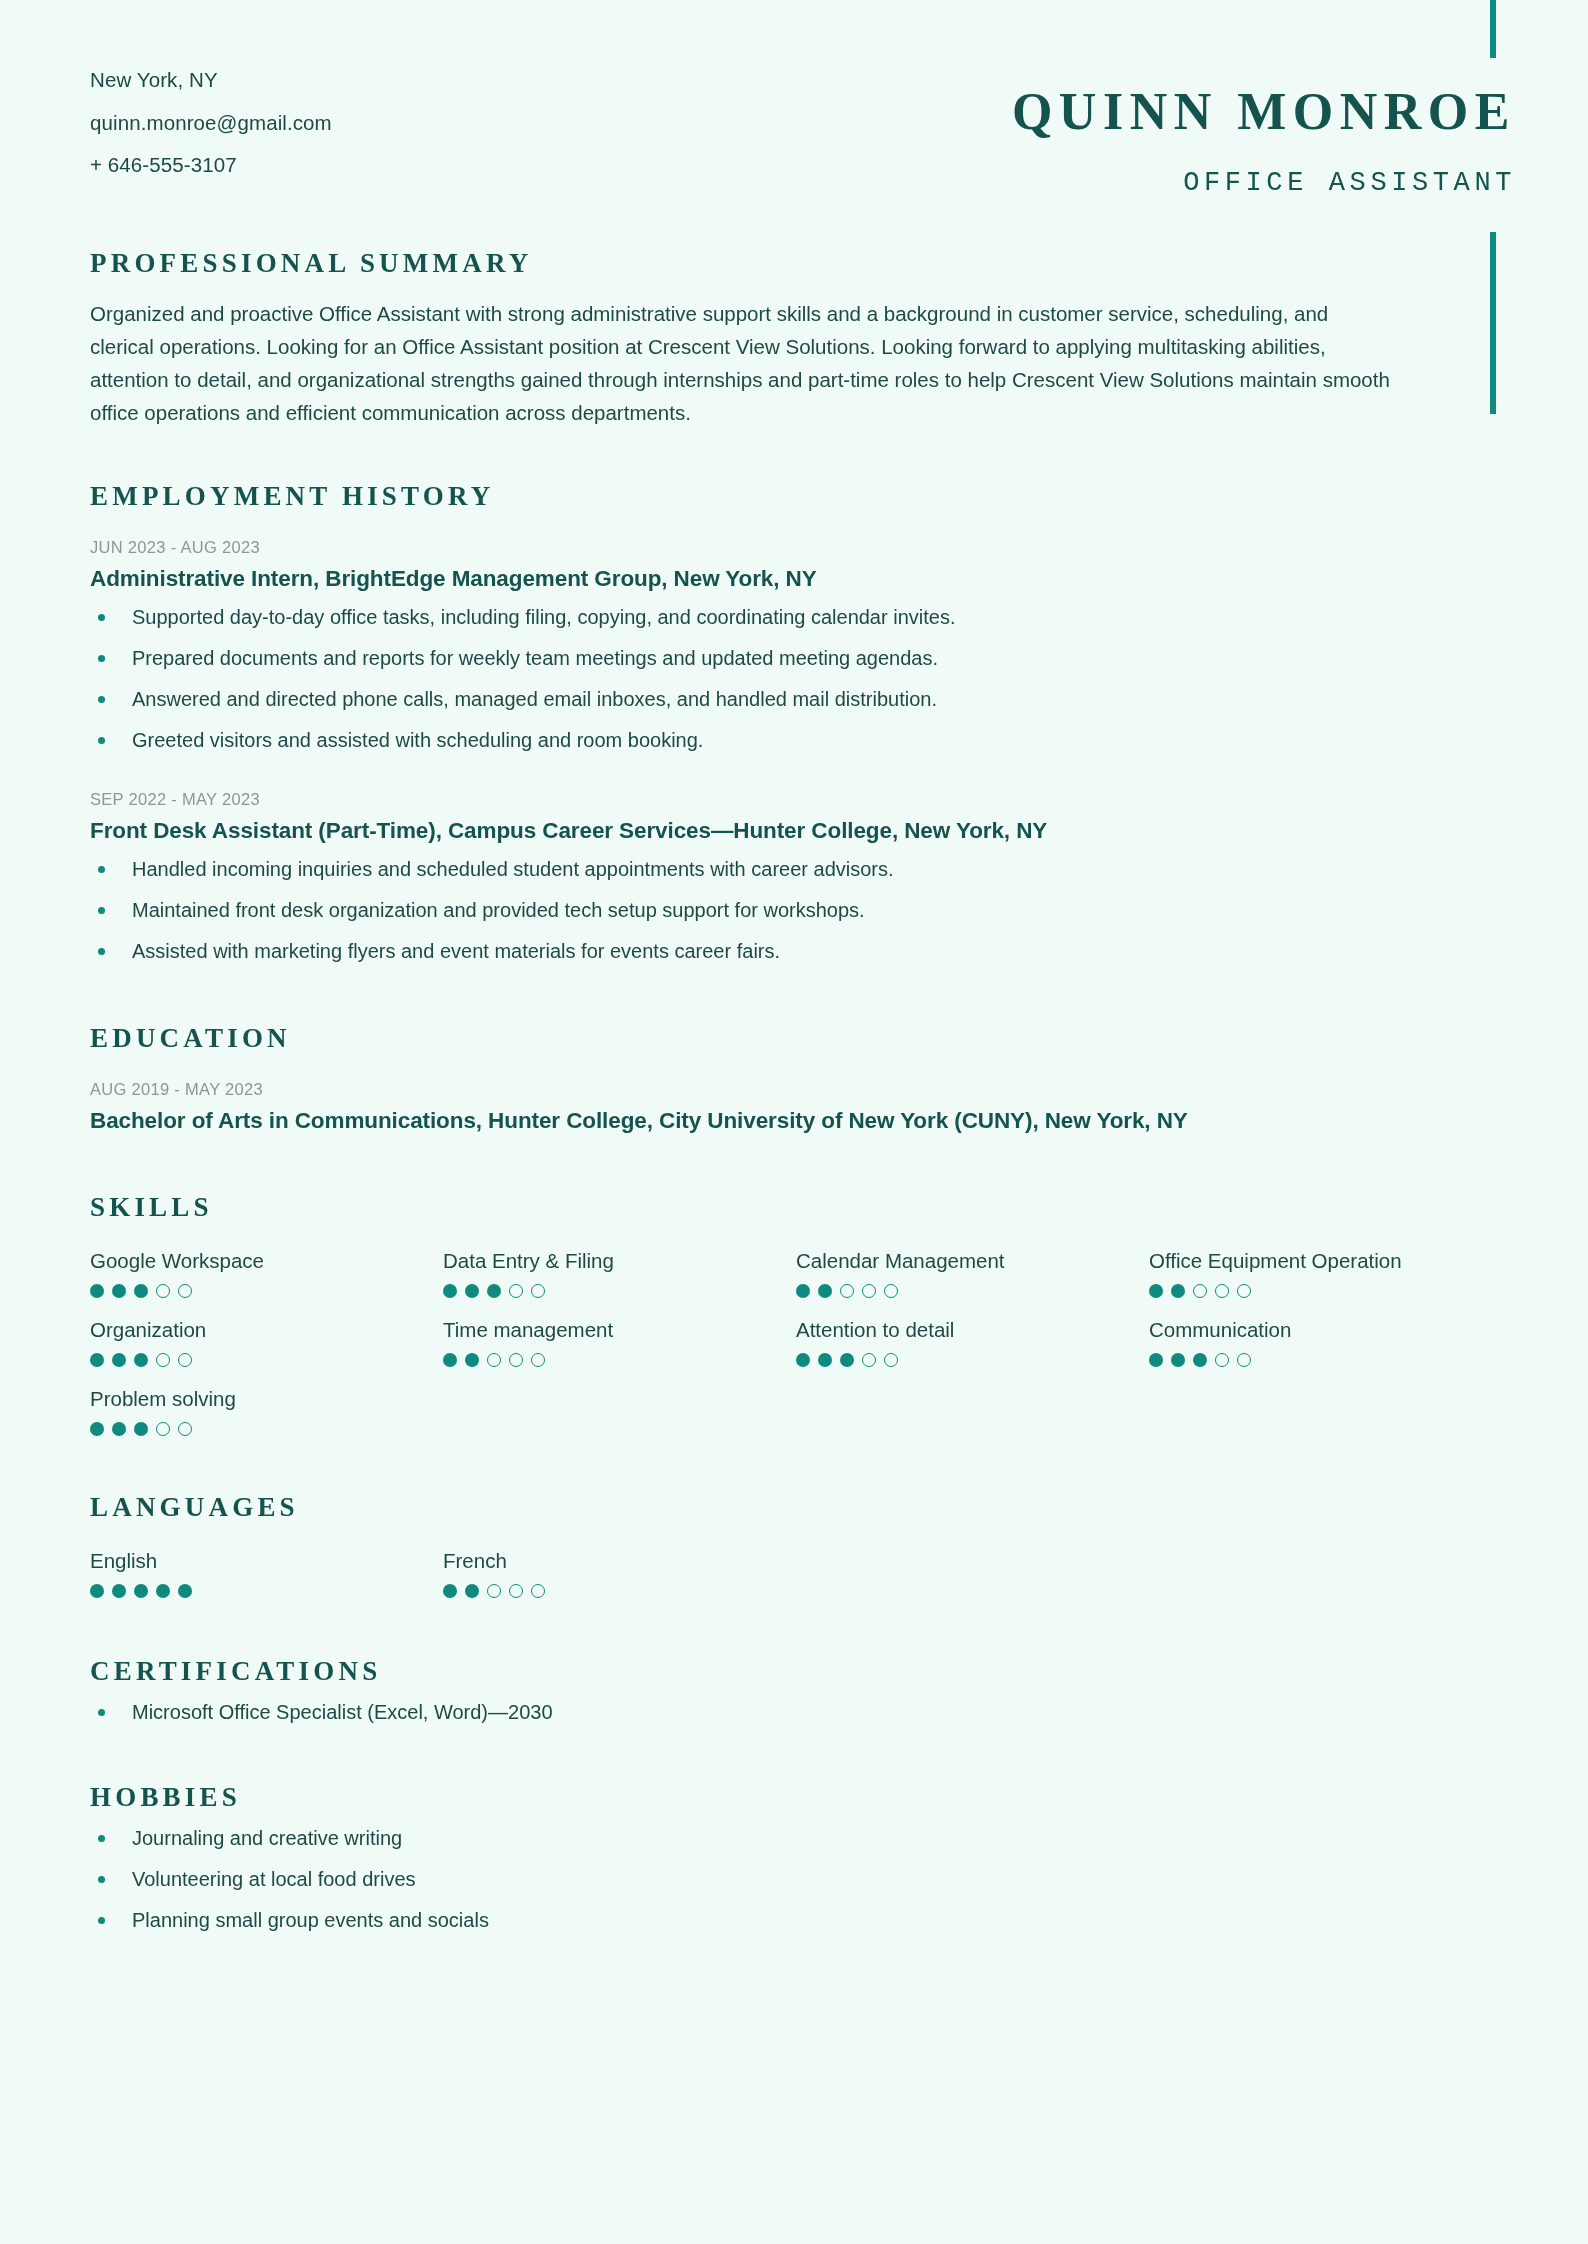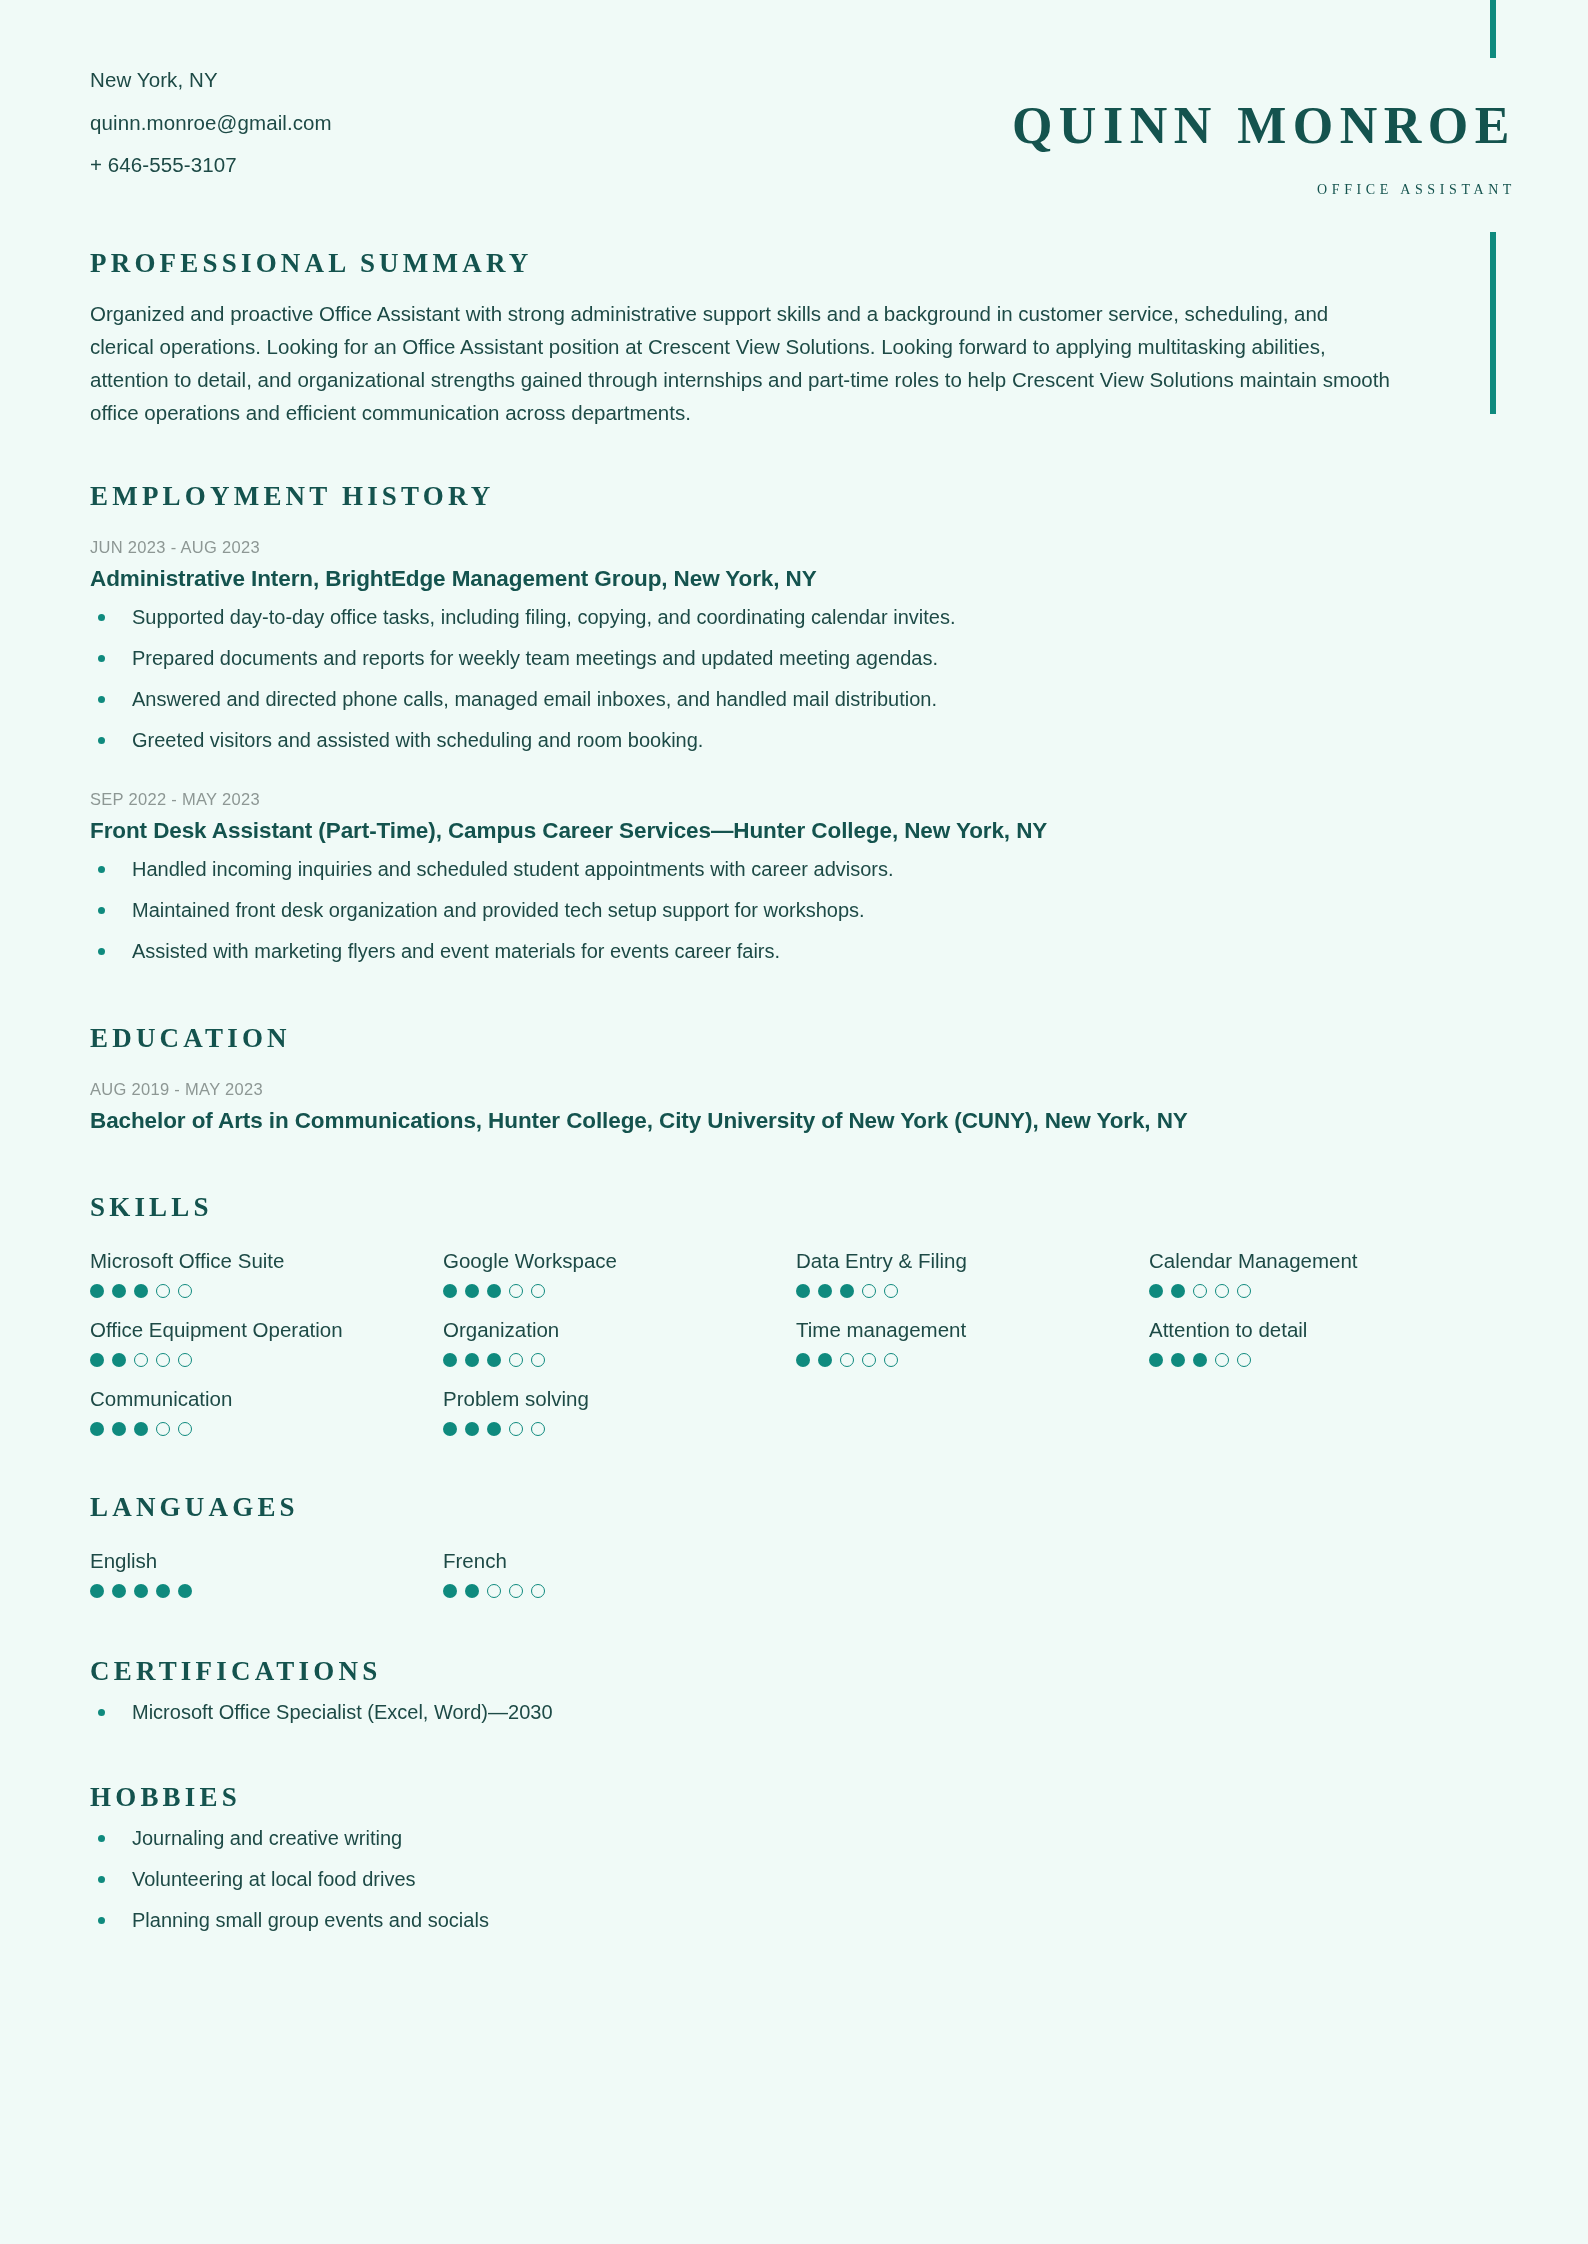"OFFICE ASSISTANT" .job-title { font-family: Liberation Serif, serif -> Liberation Mono, monospace; font-size: 14px -> 27px }
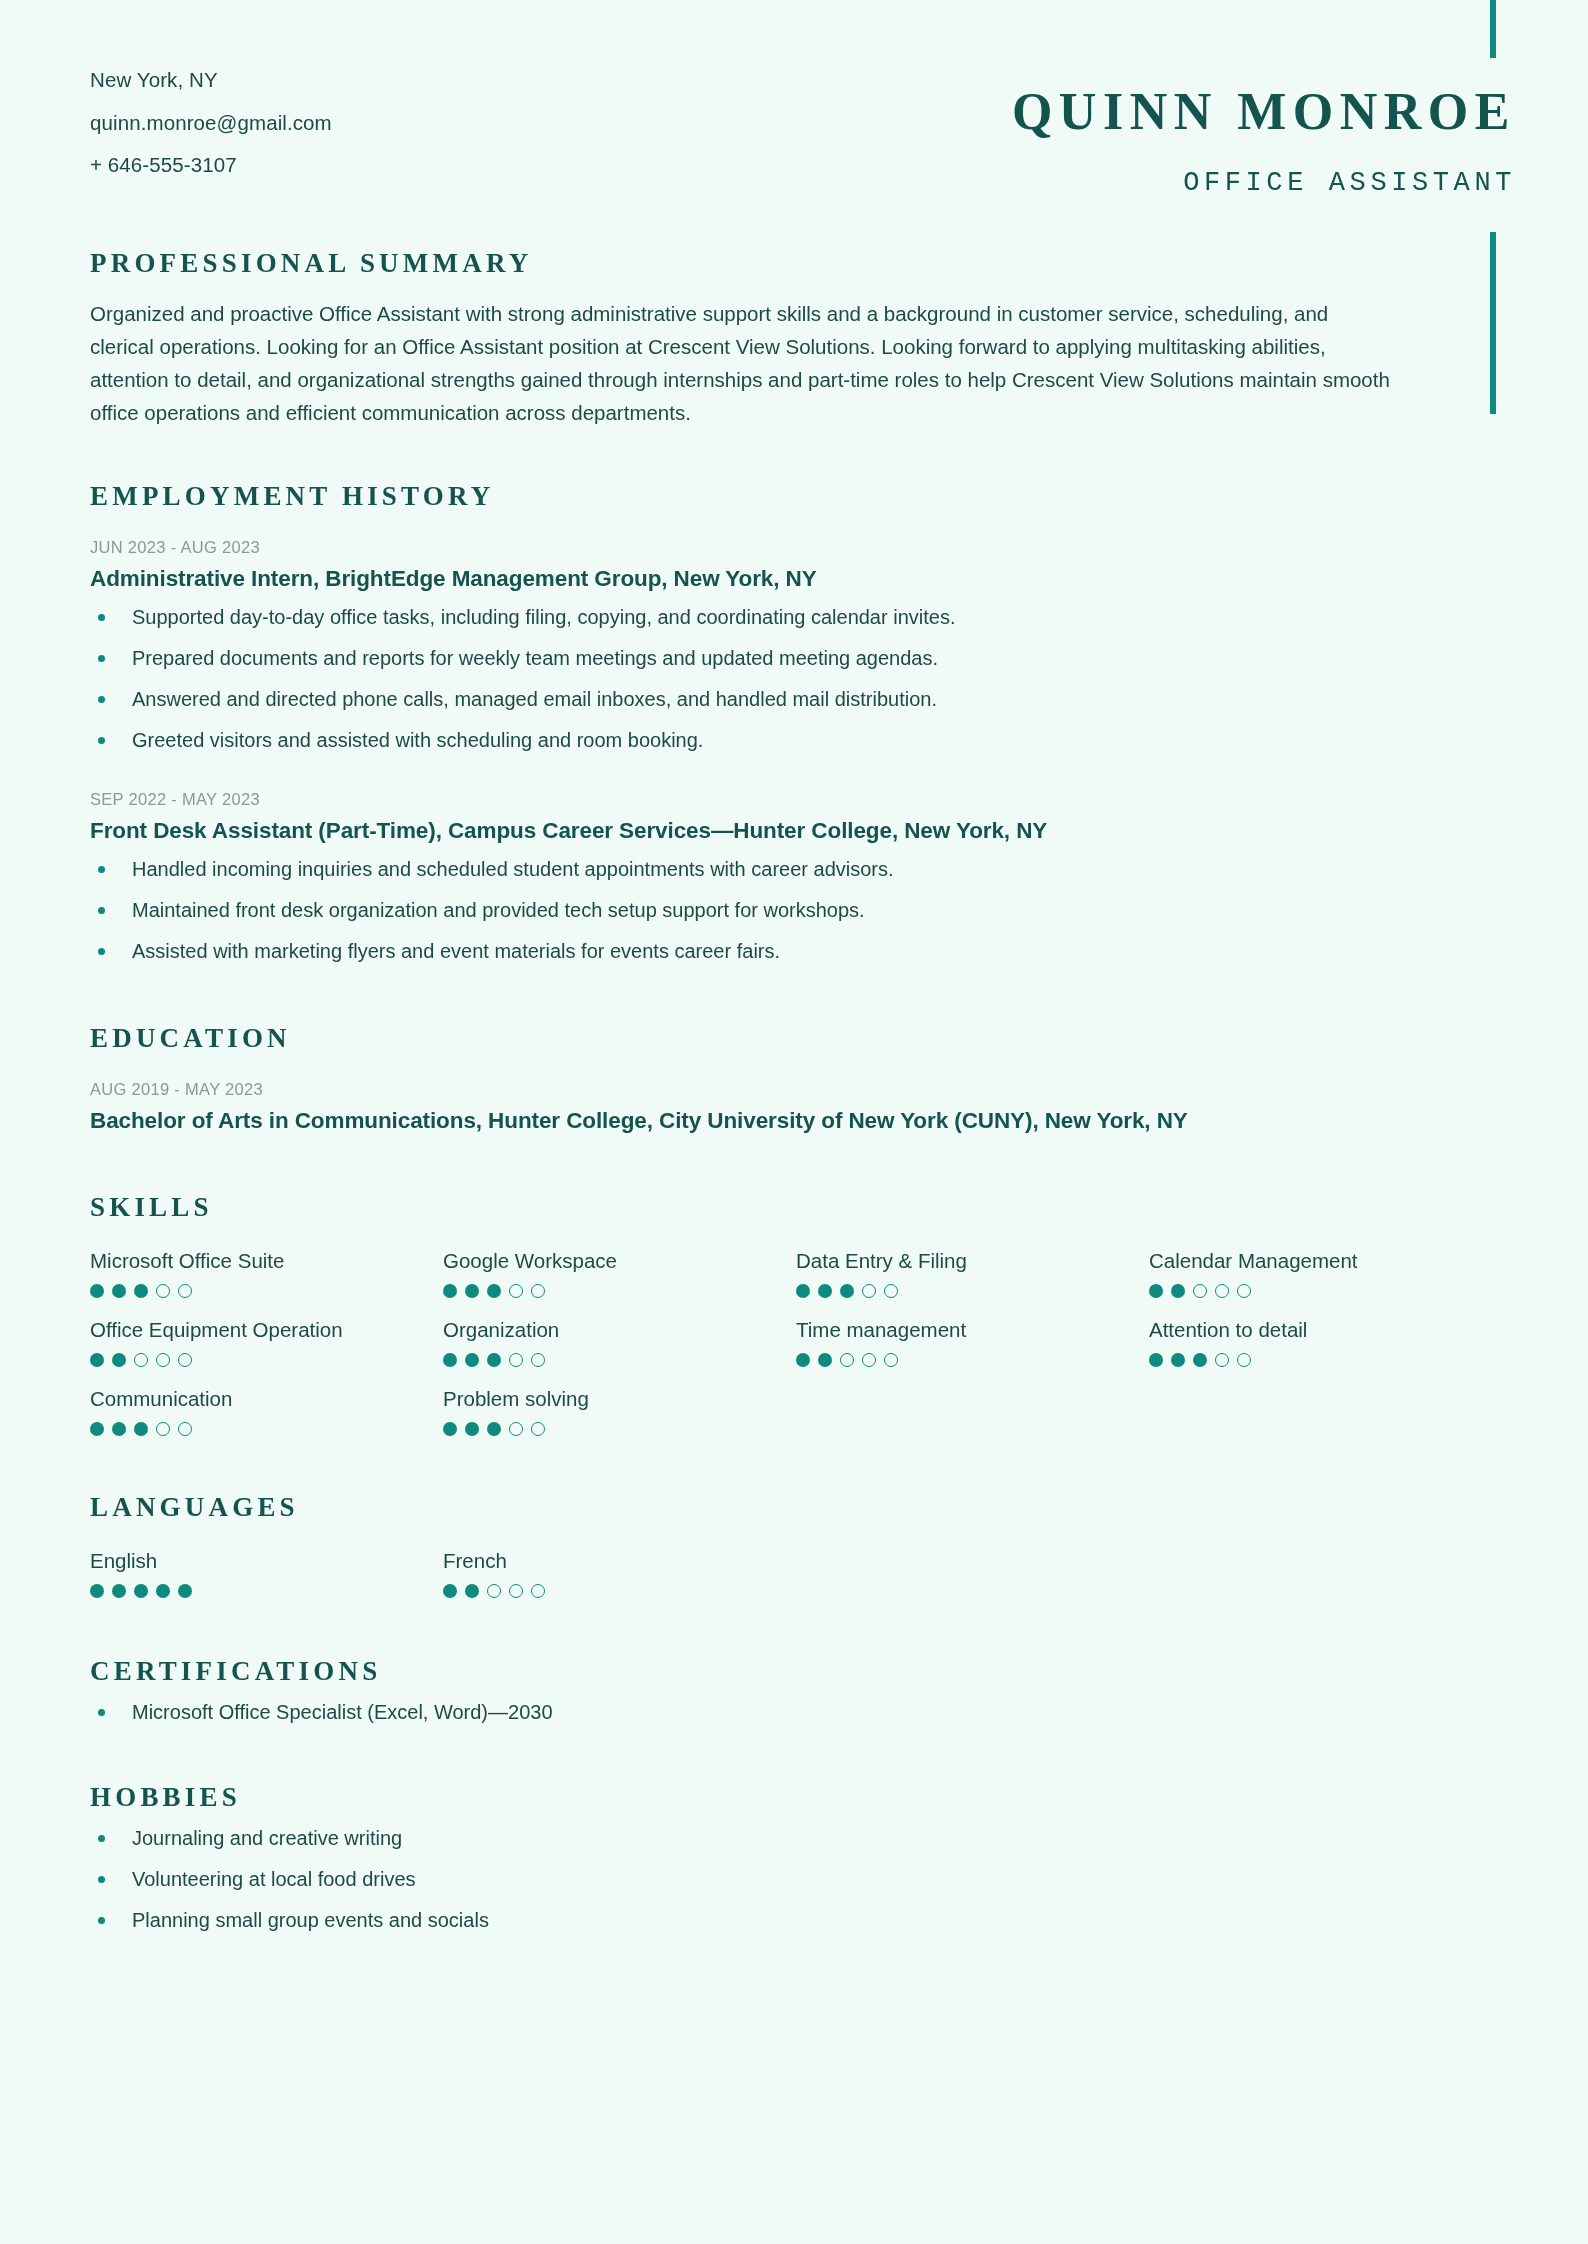"Microsoft Office Suite" div.rating-cell { html: <div> <div>Microsoft Office Suite</div> <div> <span></span> <span></span> <span></span> <span></span> <span></span> </div> </div> -> none }
